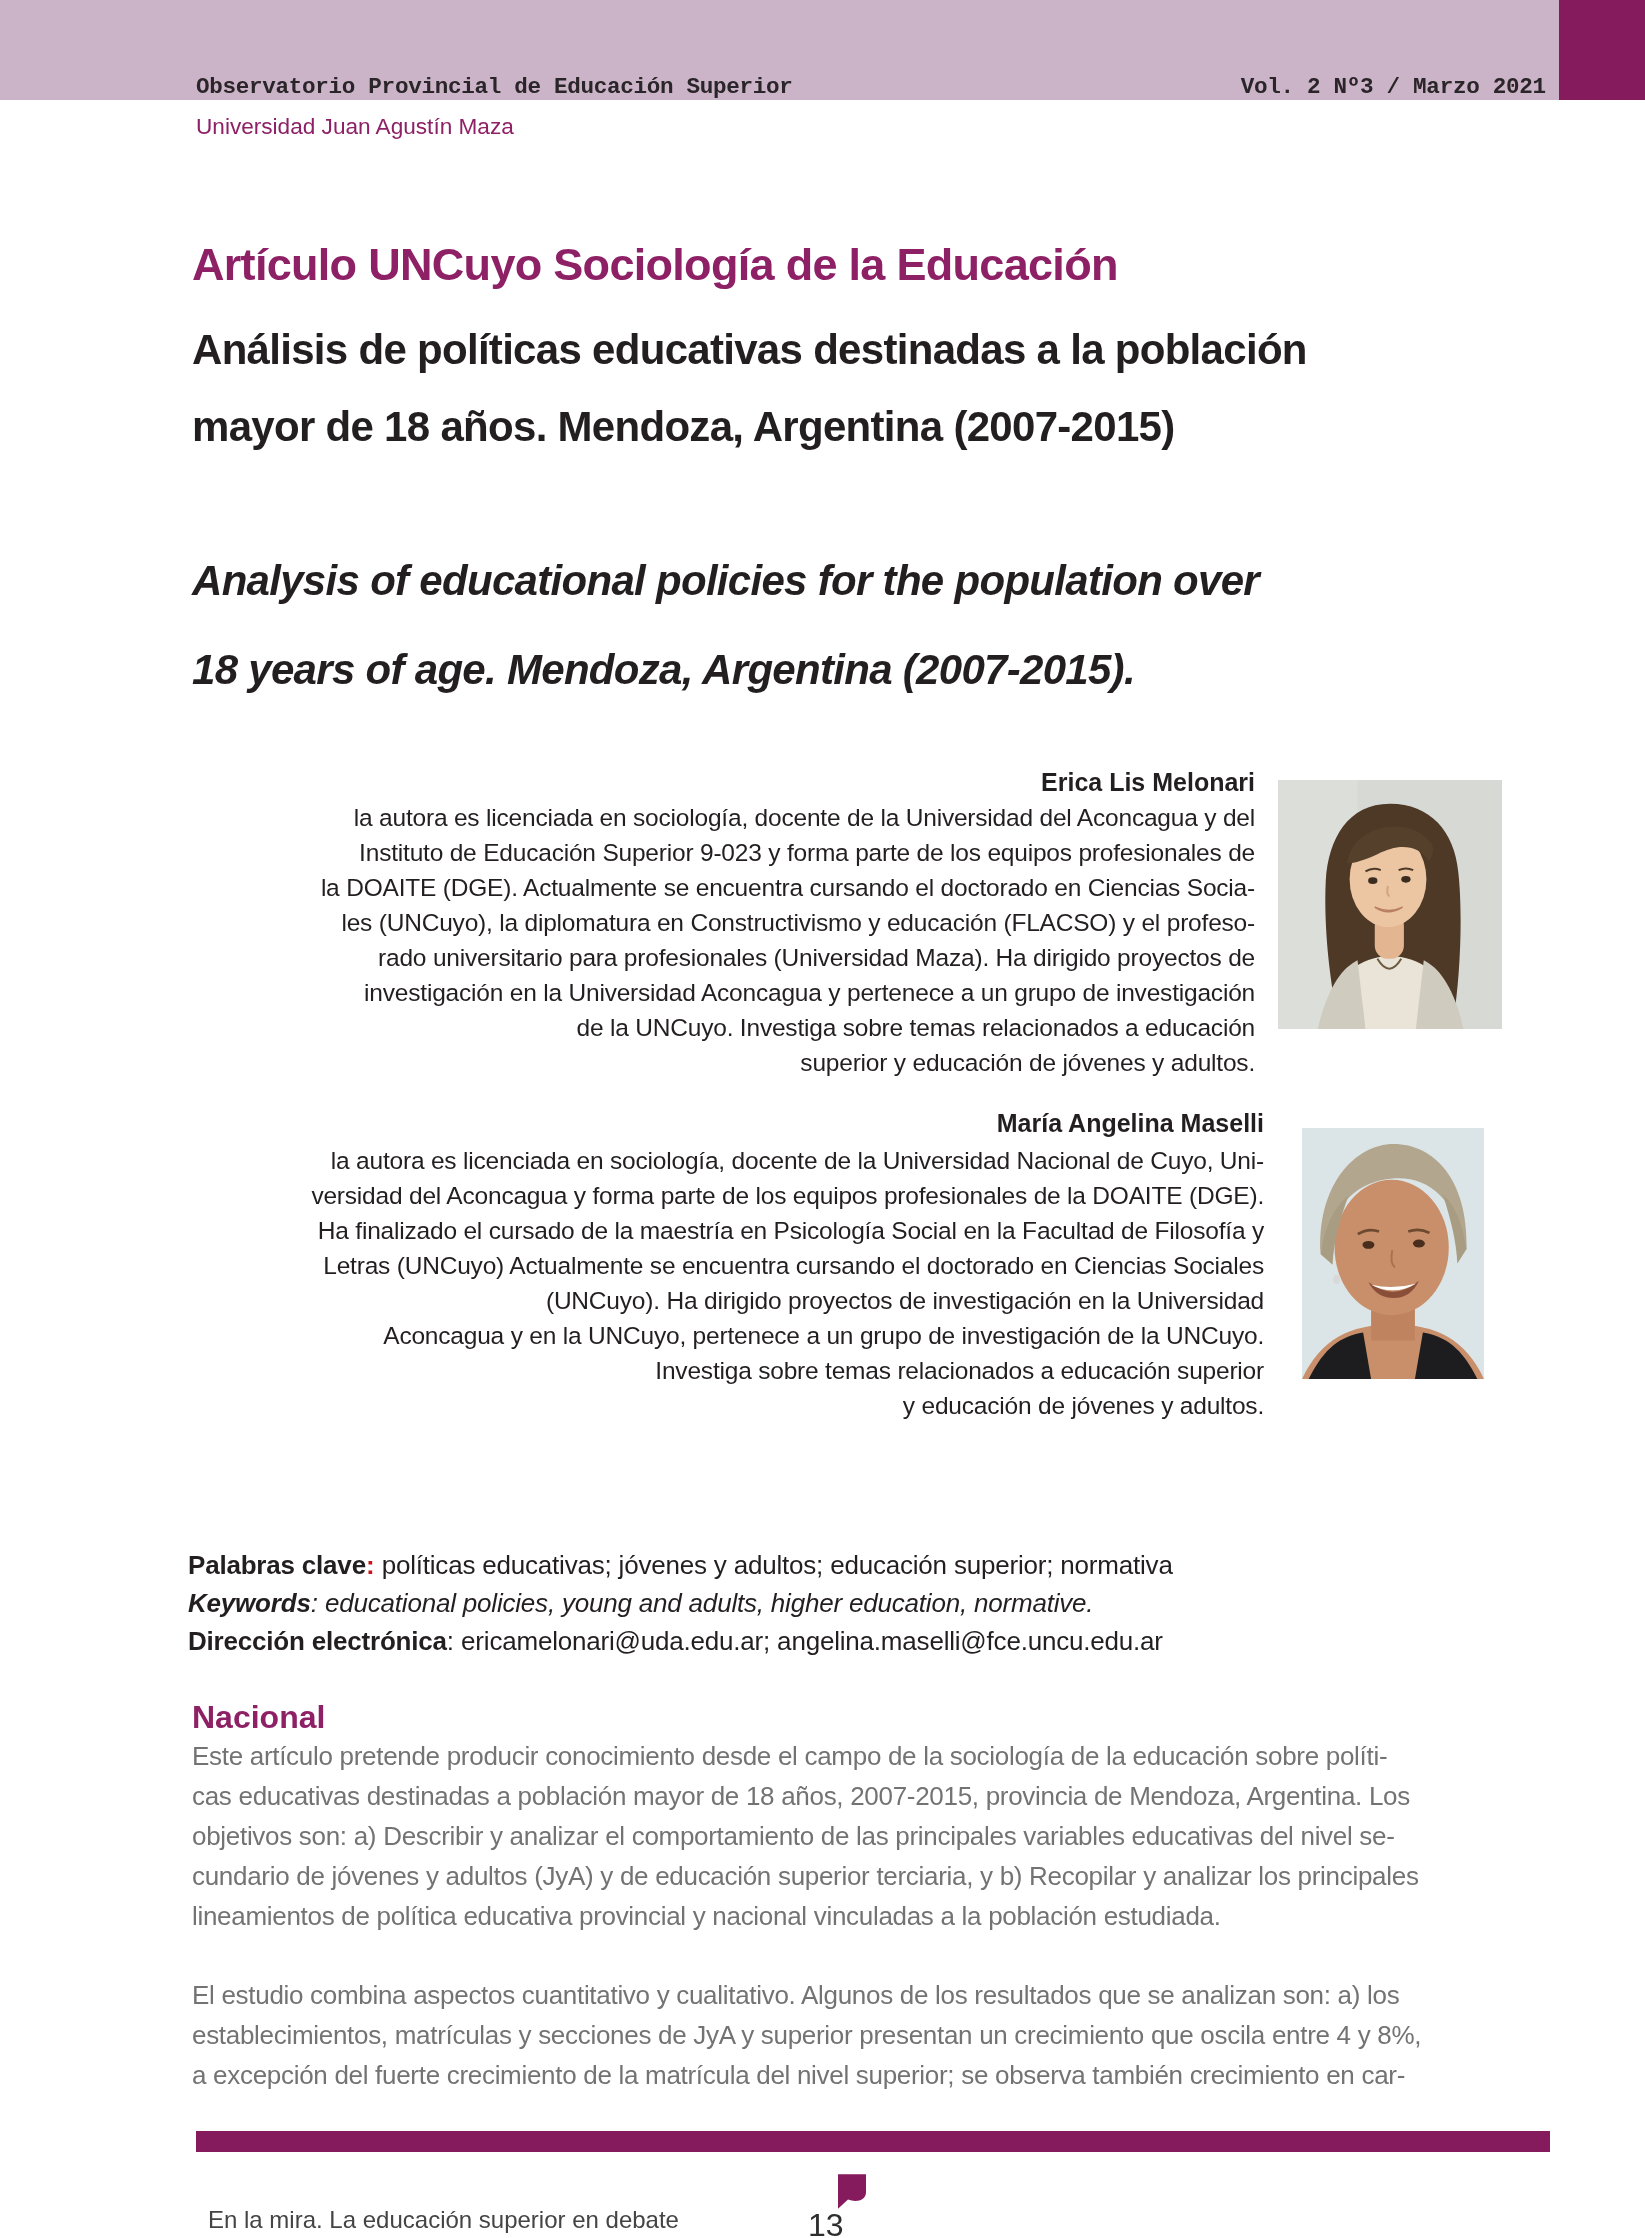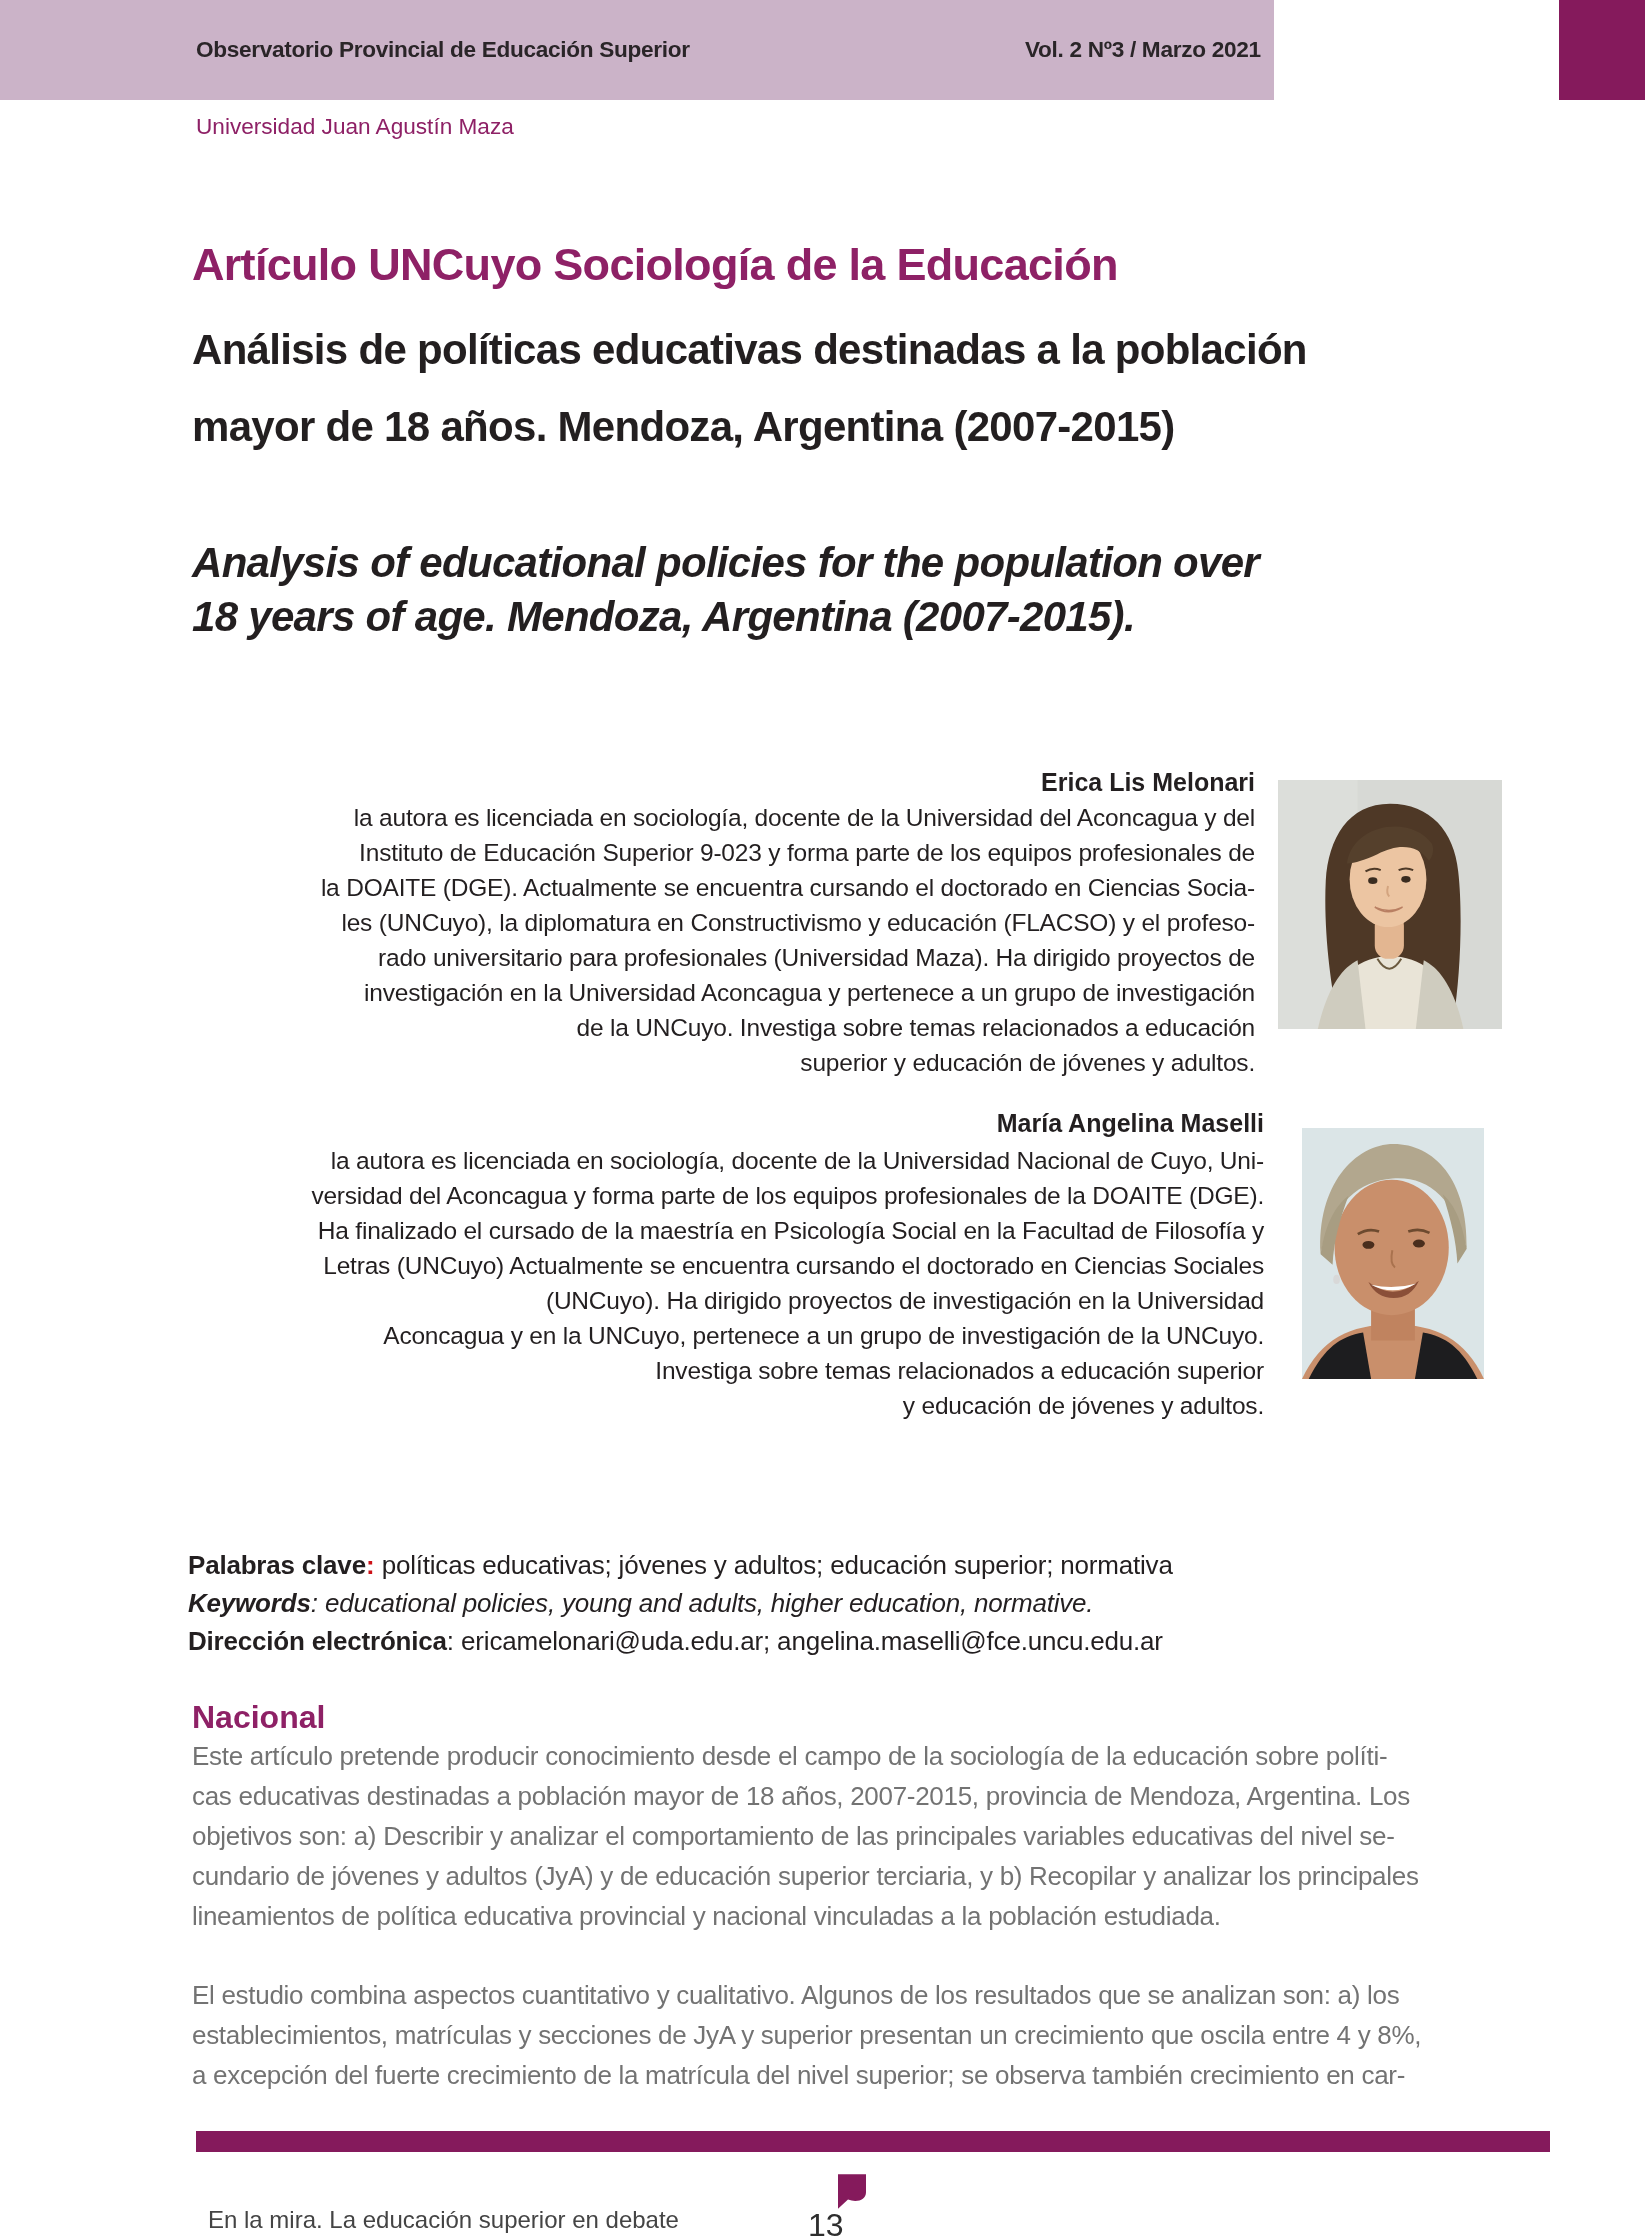"Observatorio Provincial de Educación" .header-bar { align-items: center -> flex-end; font-family: none -> Liberation Mono, monospace; width: 1274px -> 1559px }
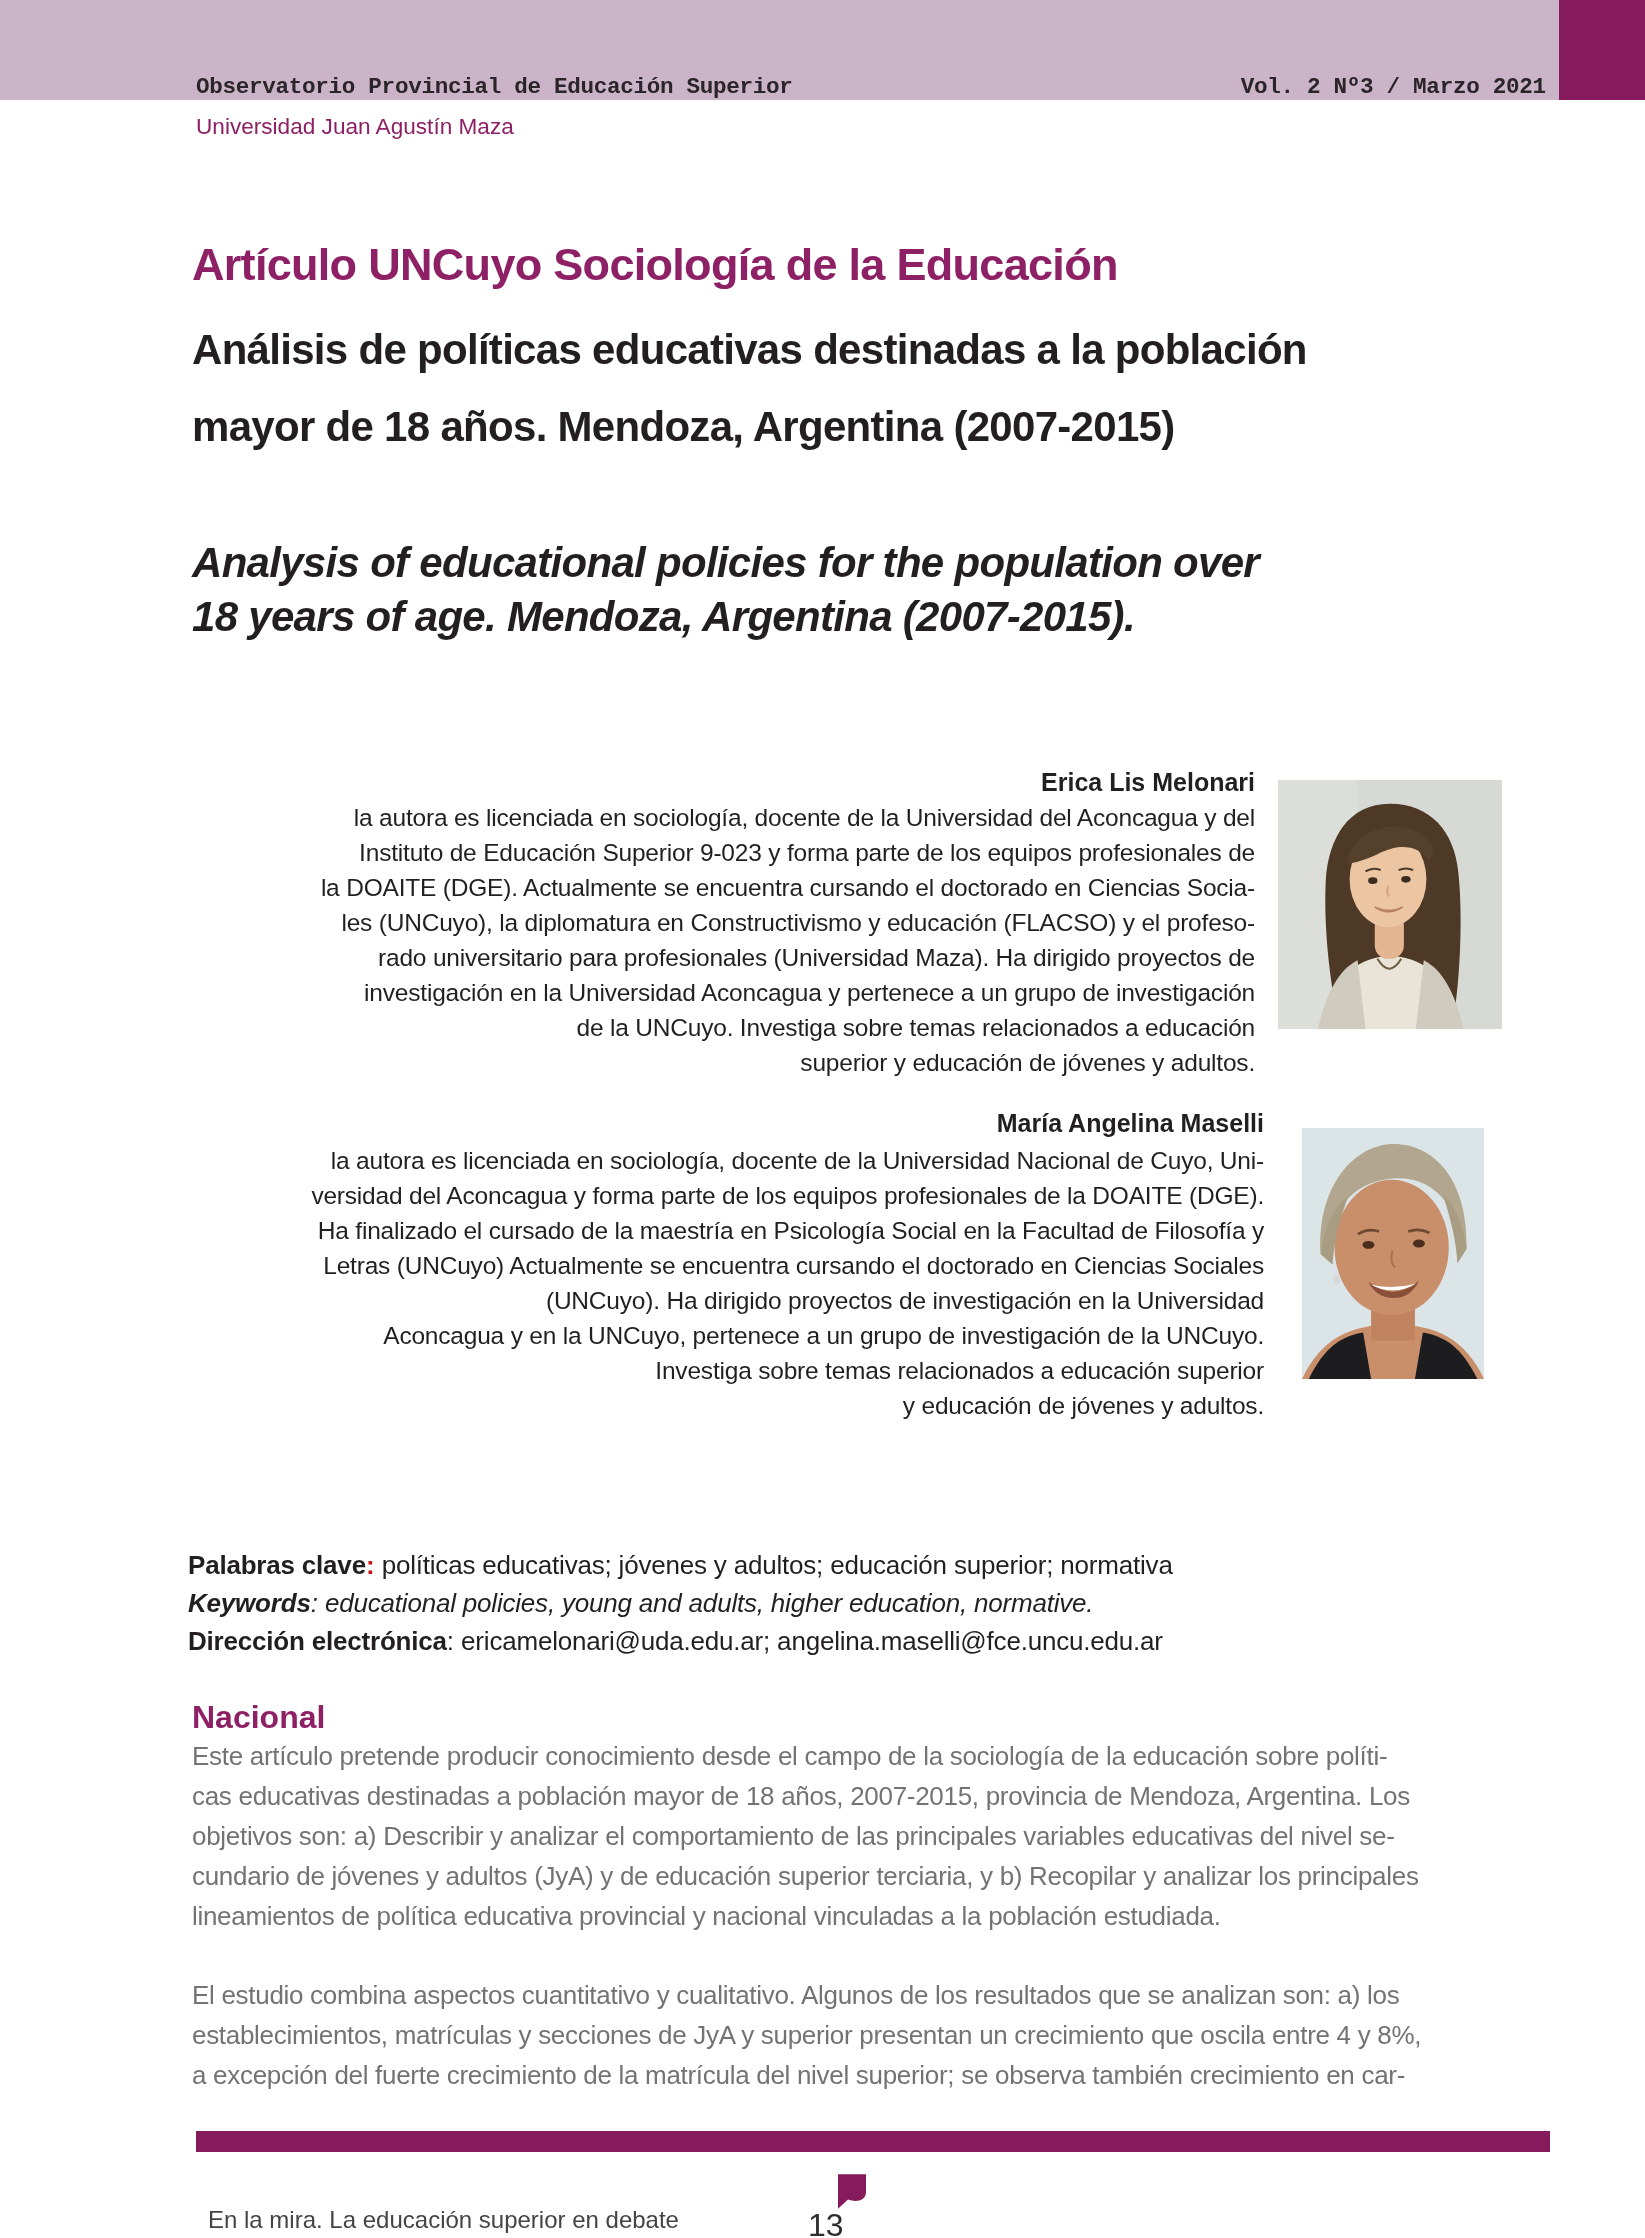"Analysis of educational policies for" .title-en { line-height: 54px -> 89px }
